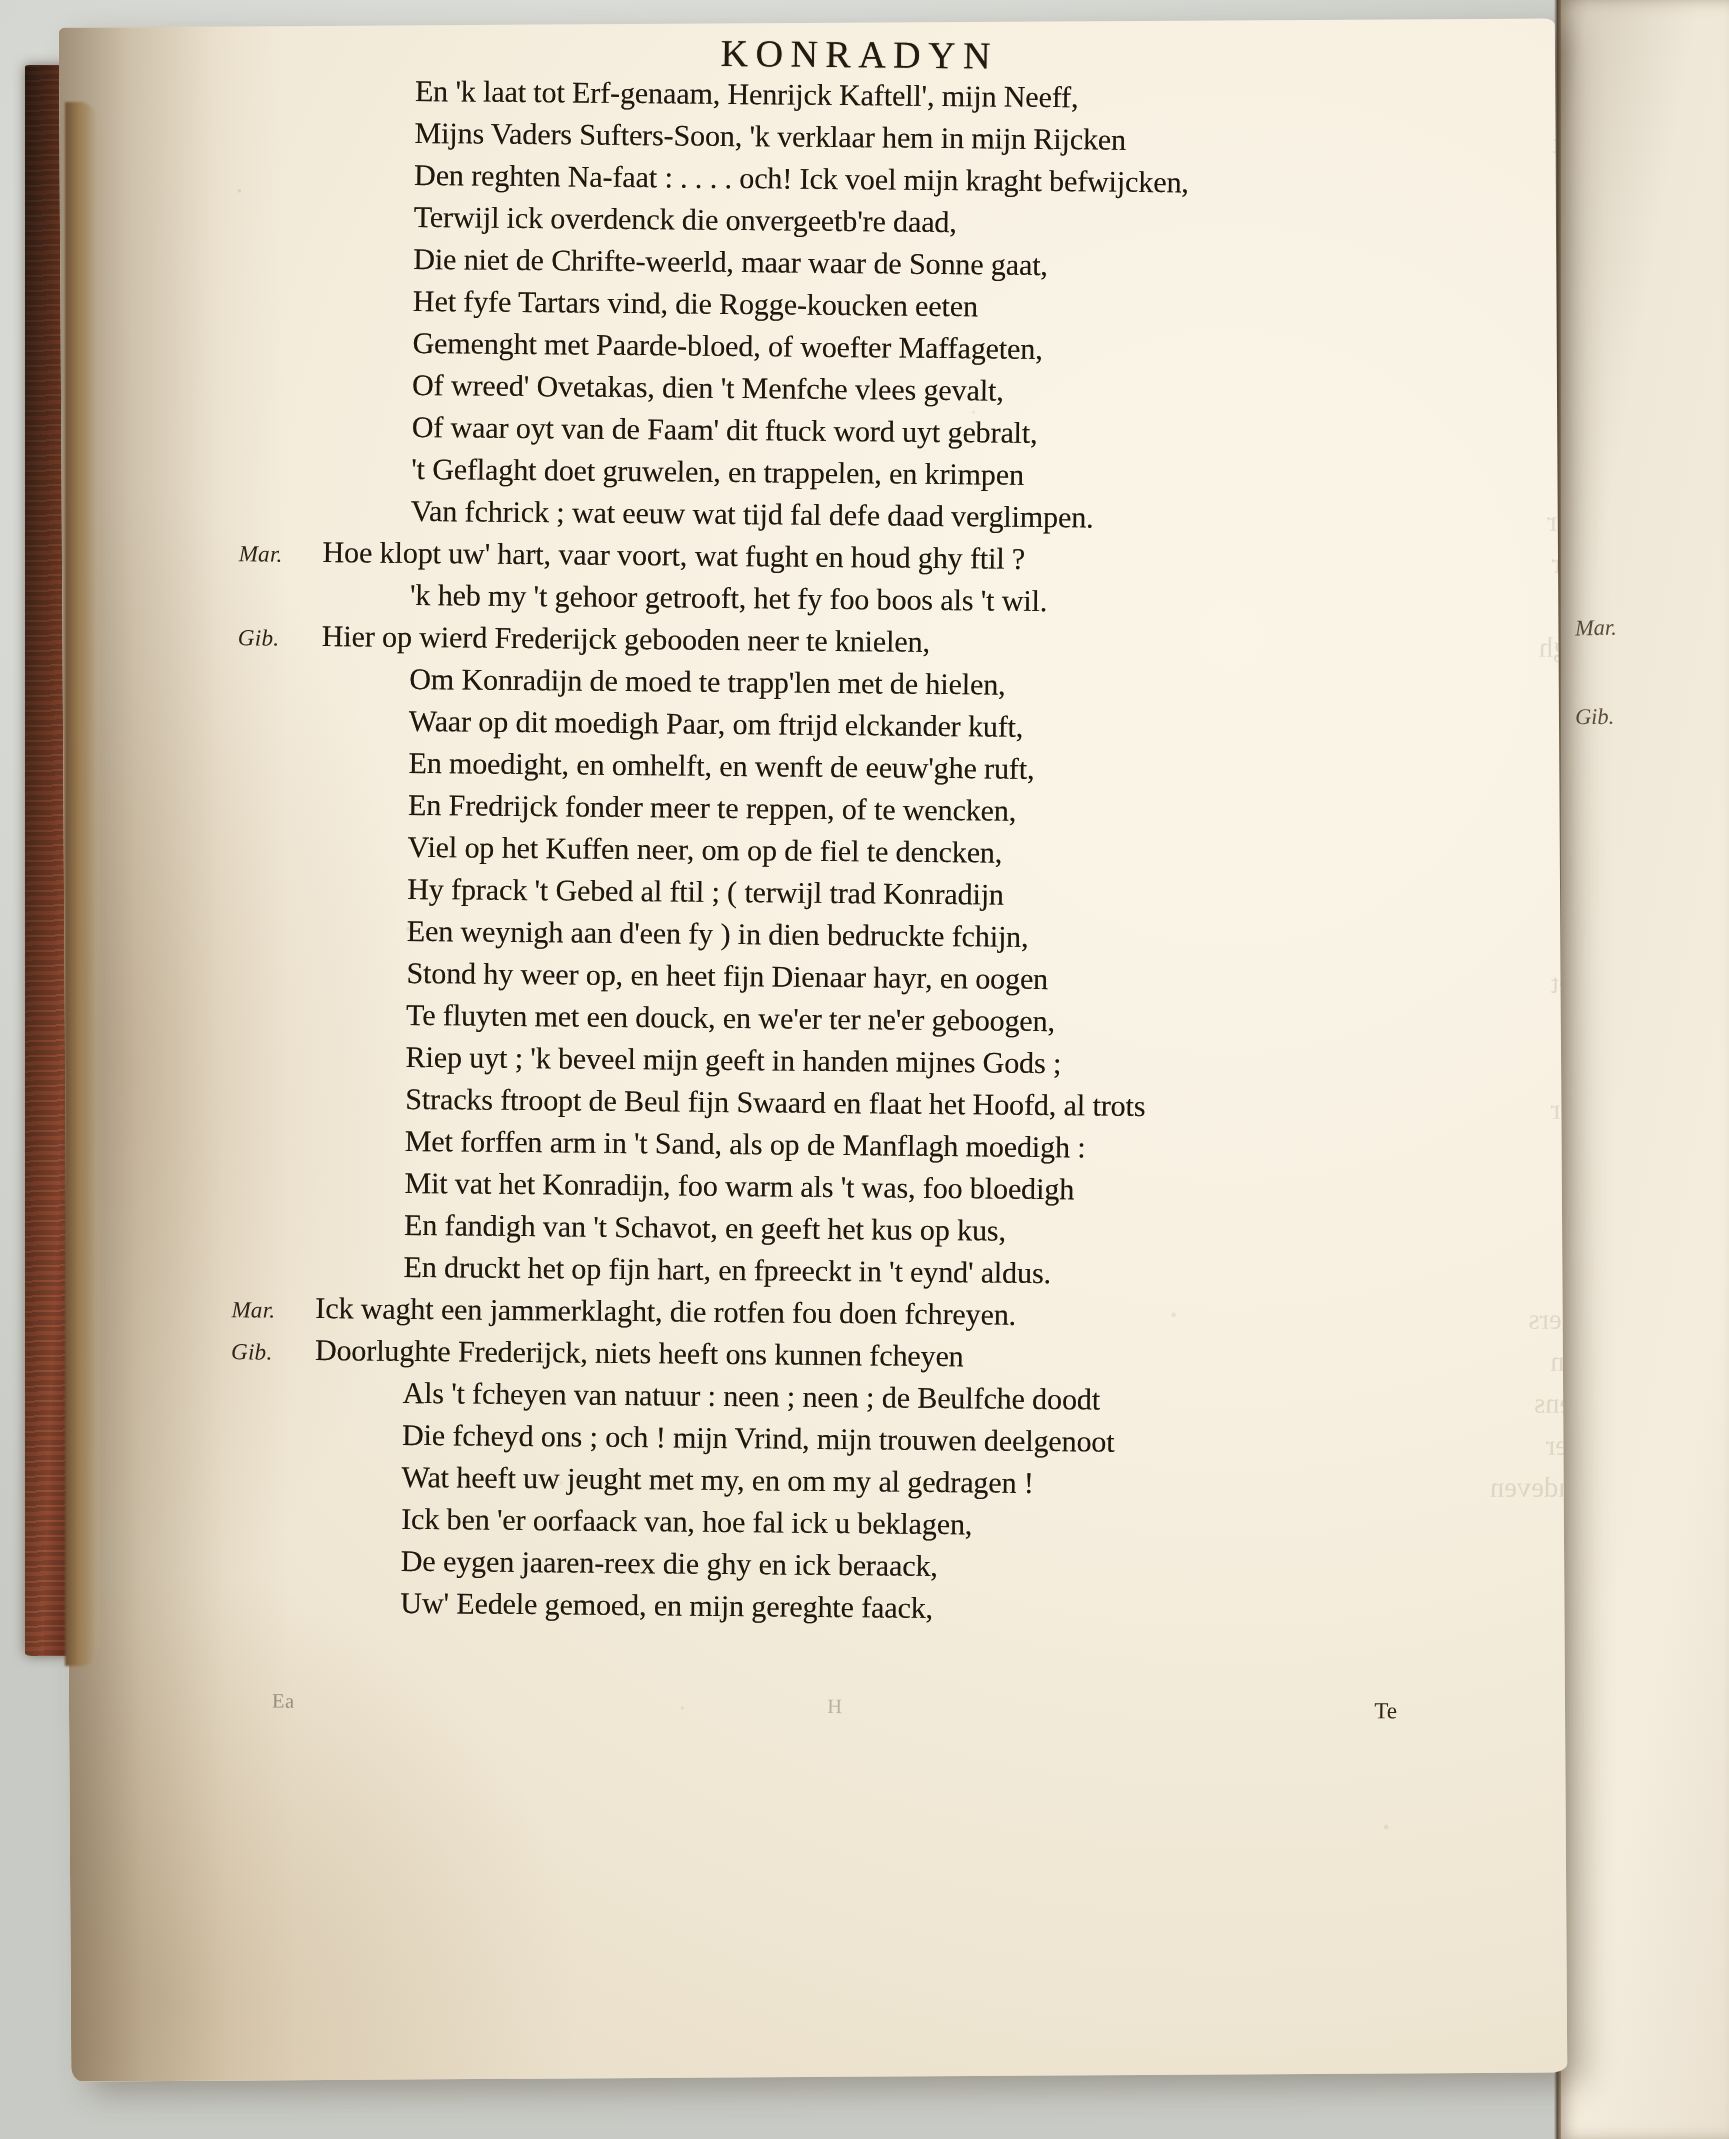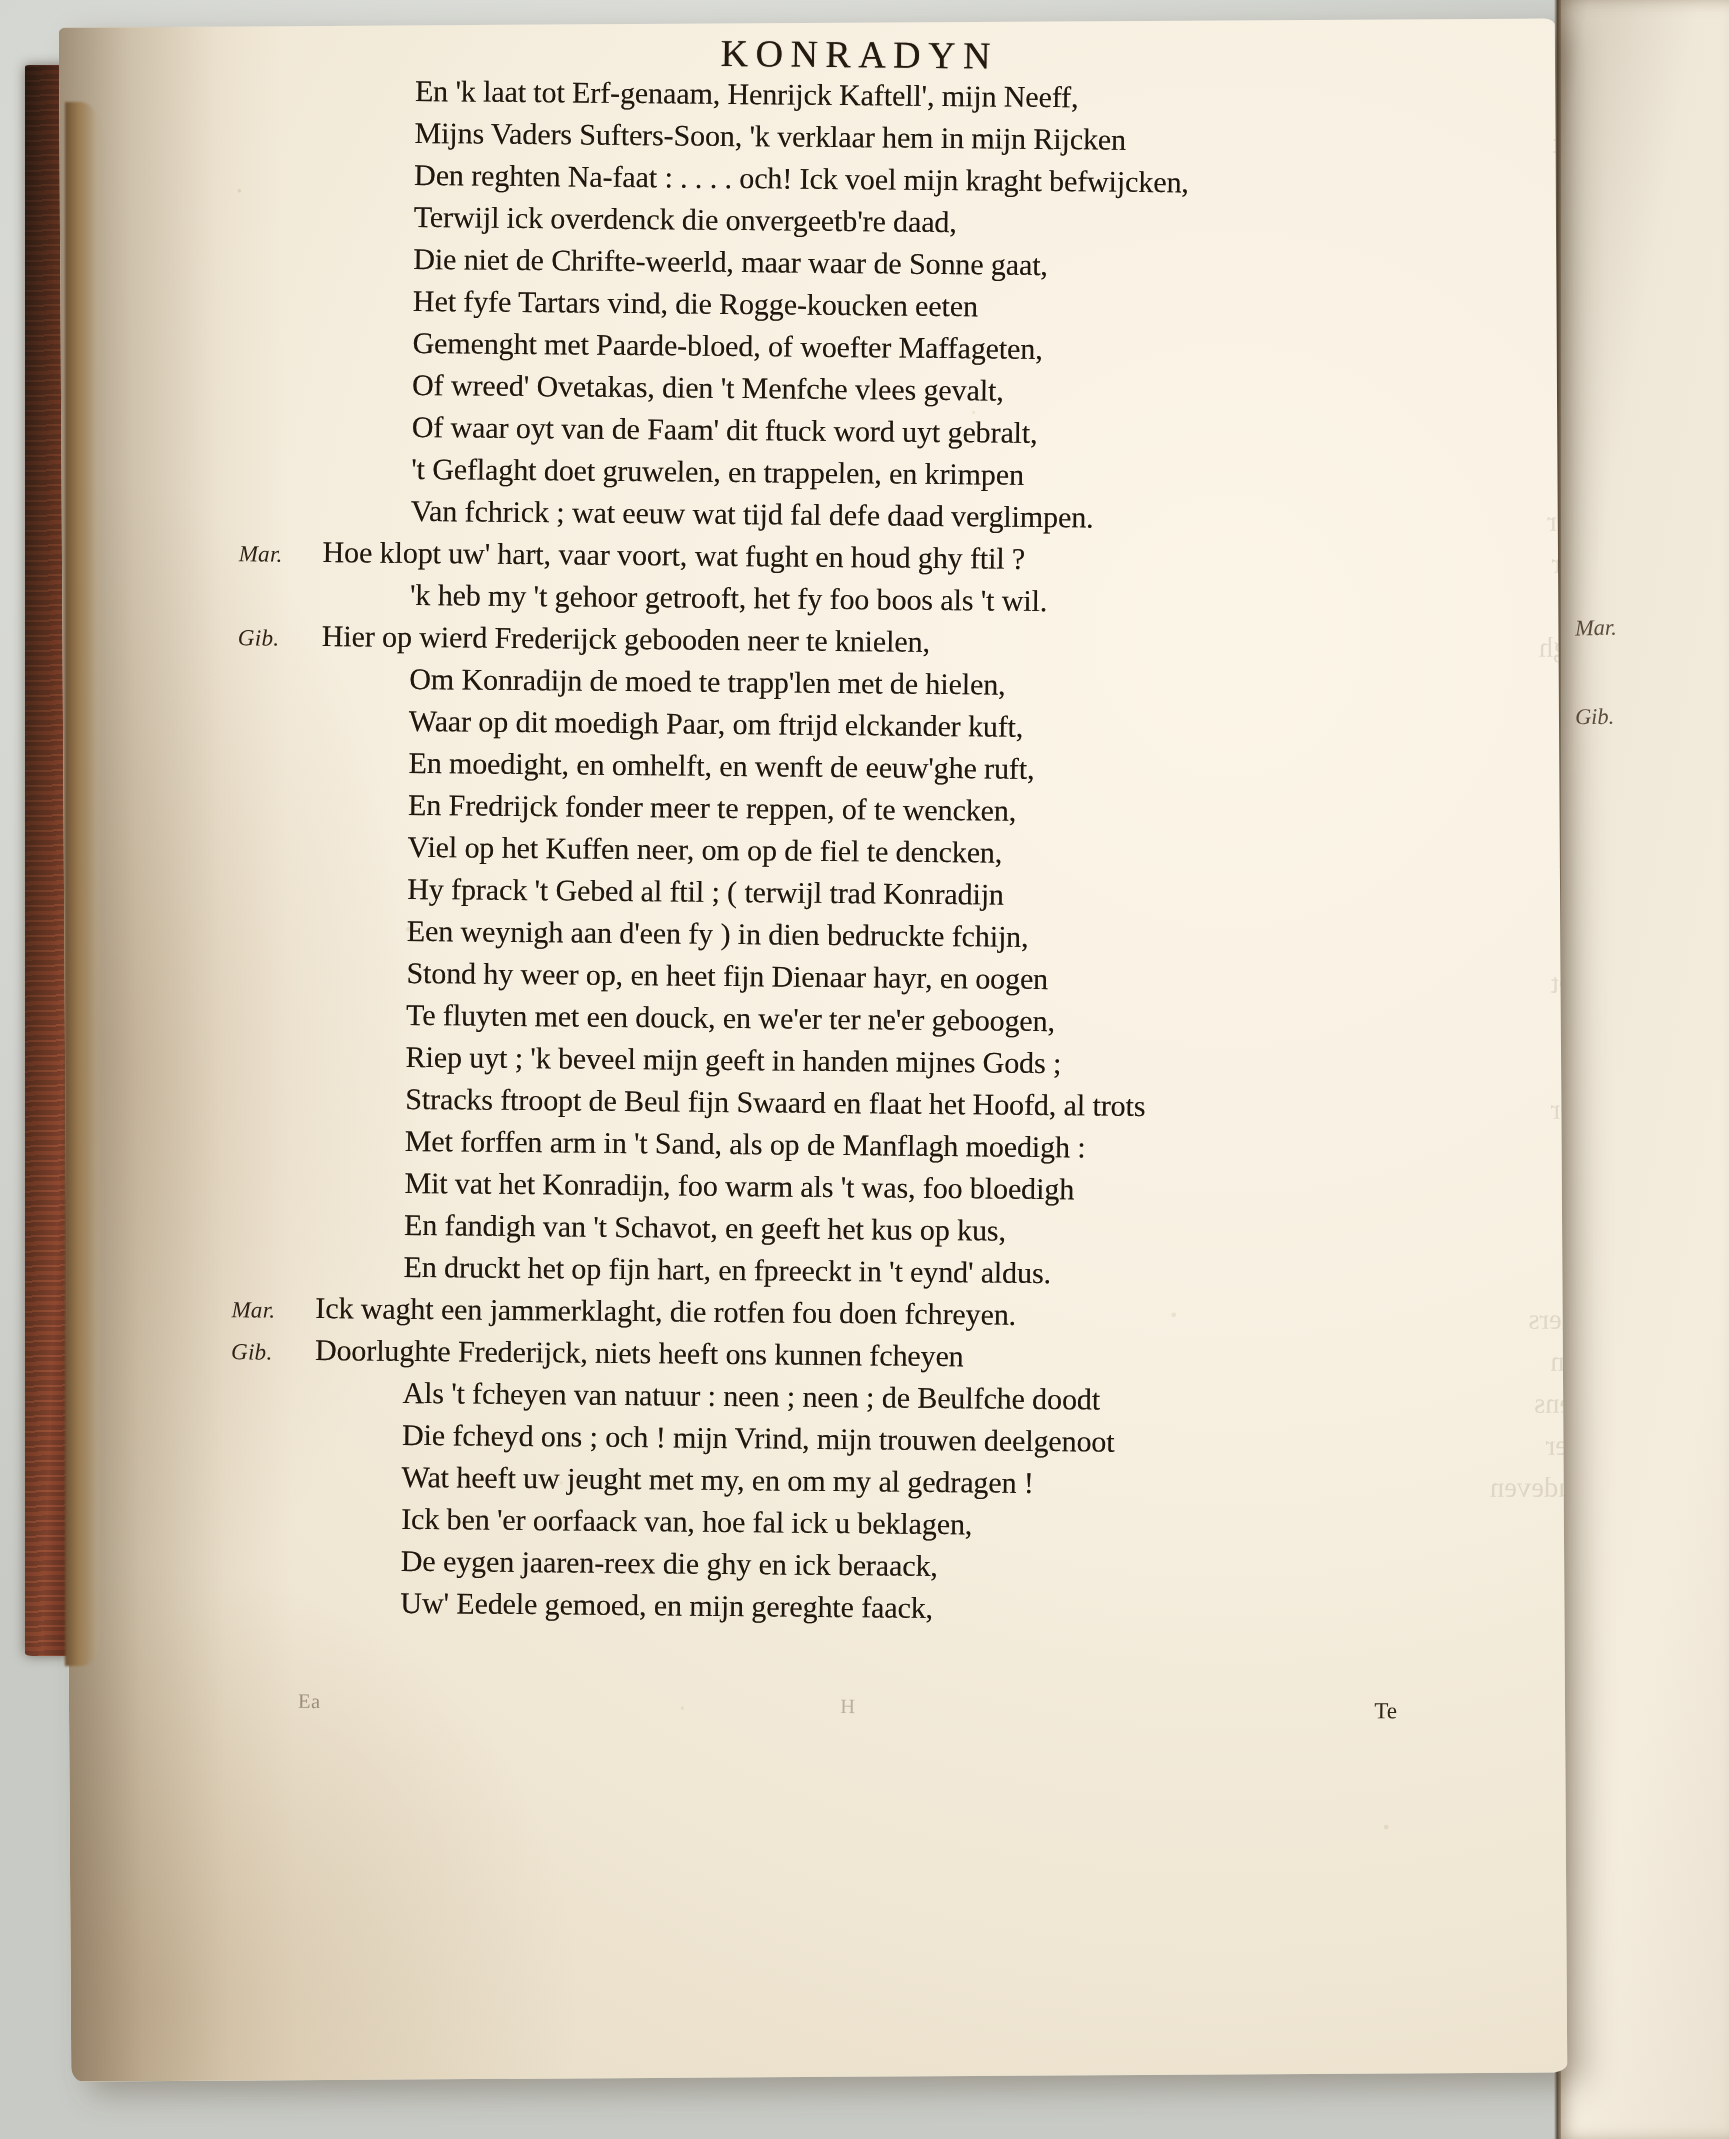"Ea" .signature { margin-left: 74px -> 48px }
